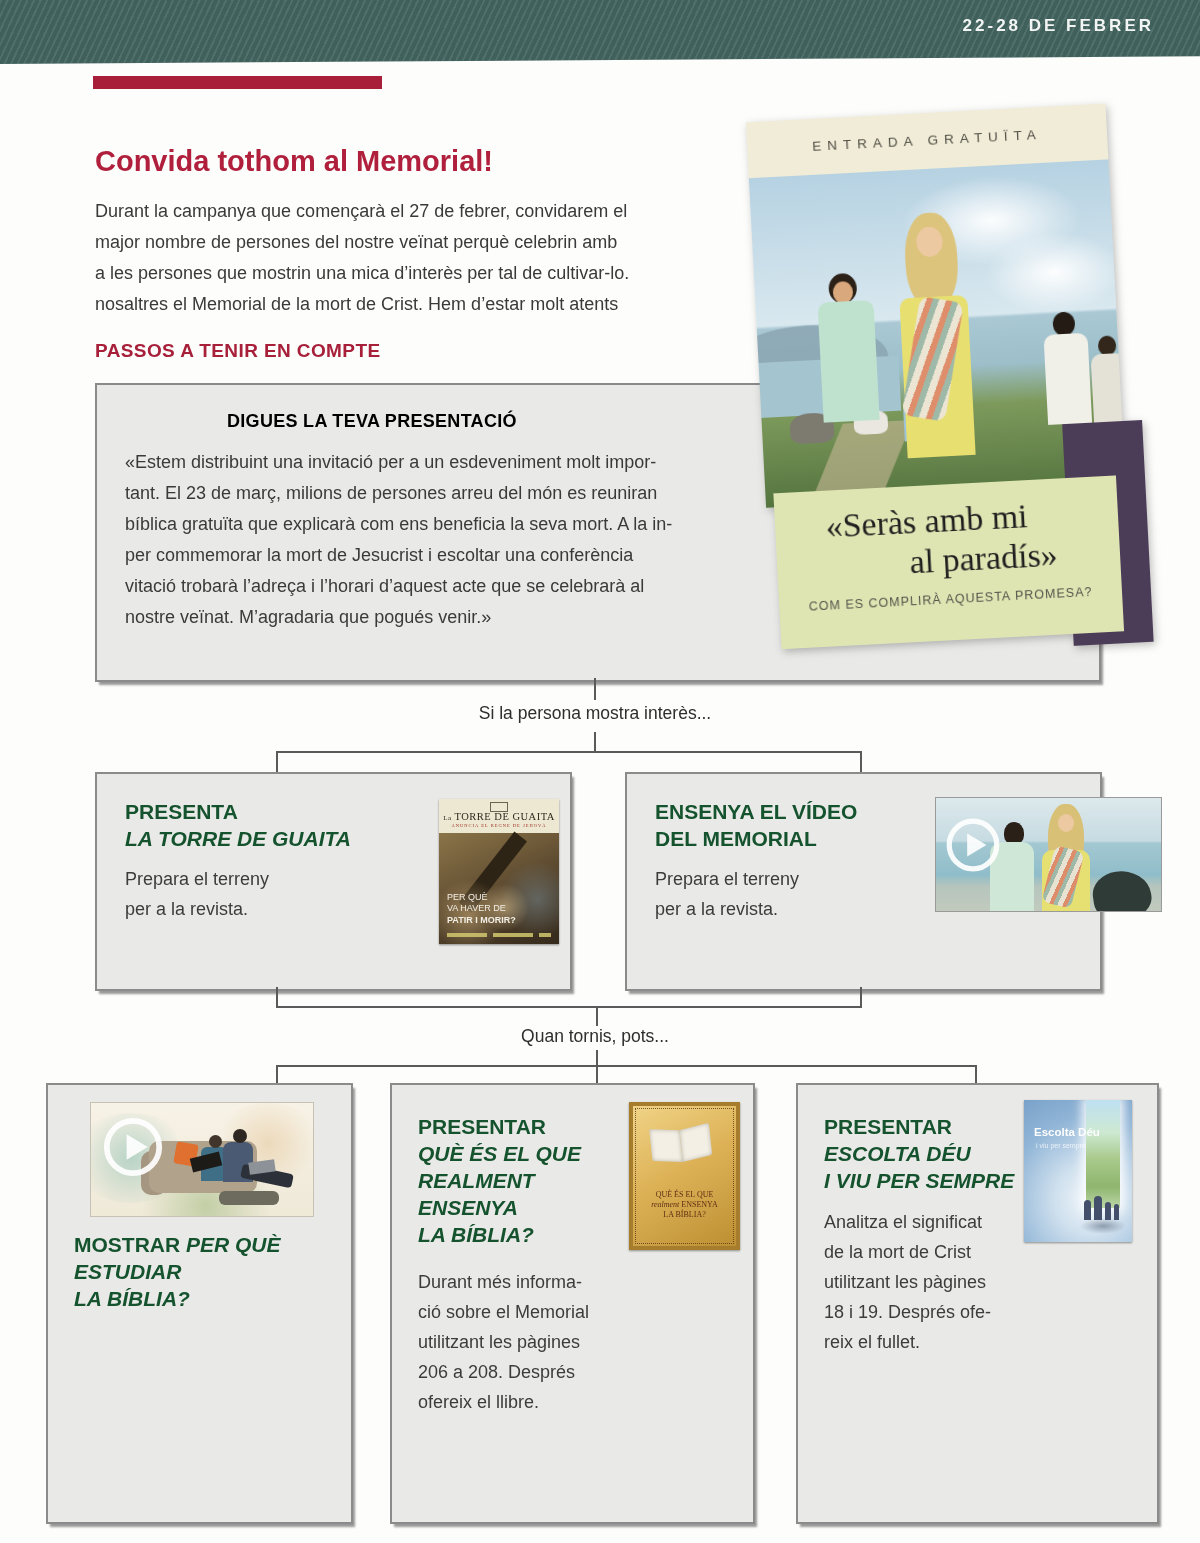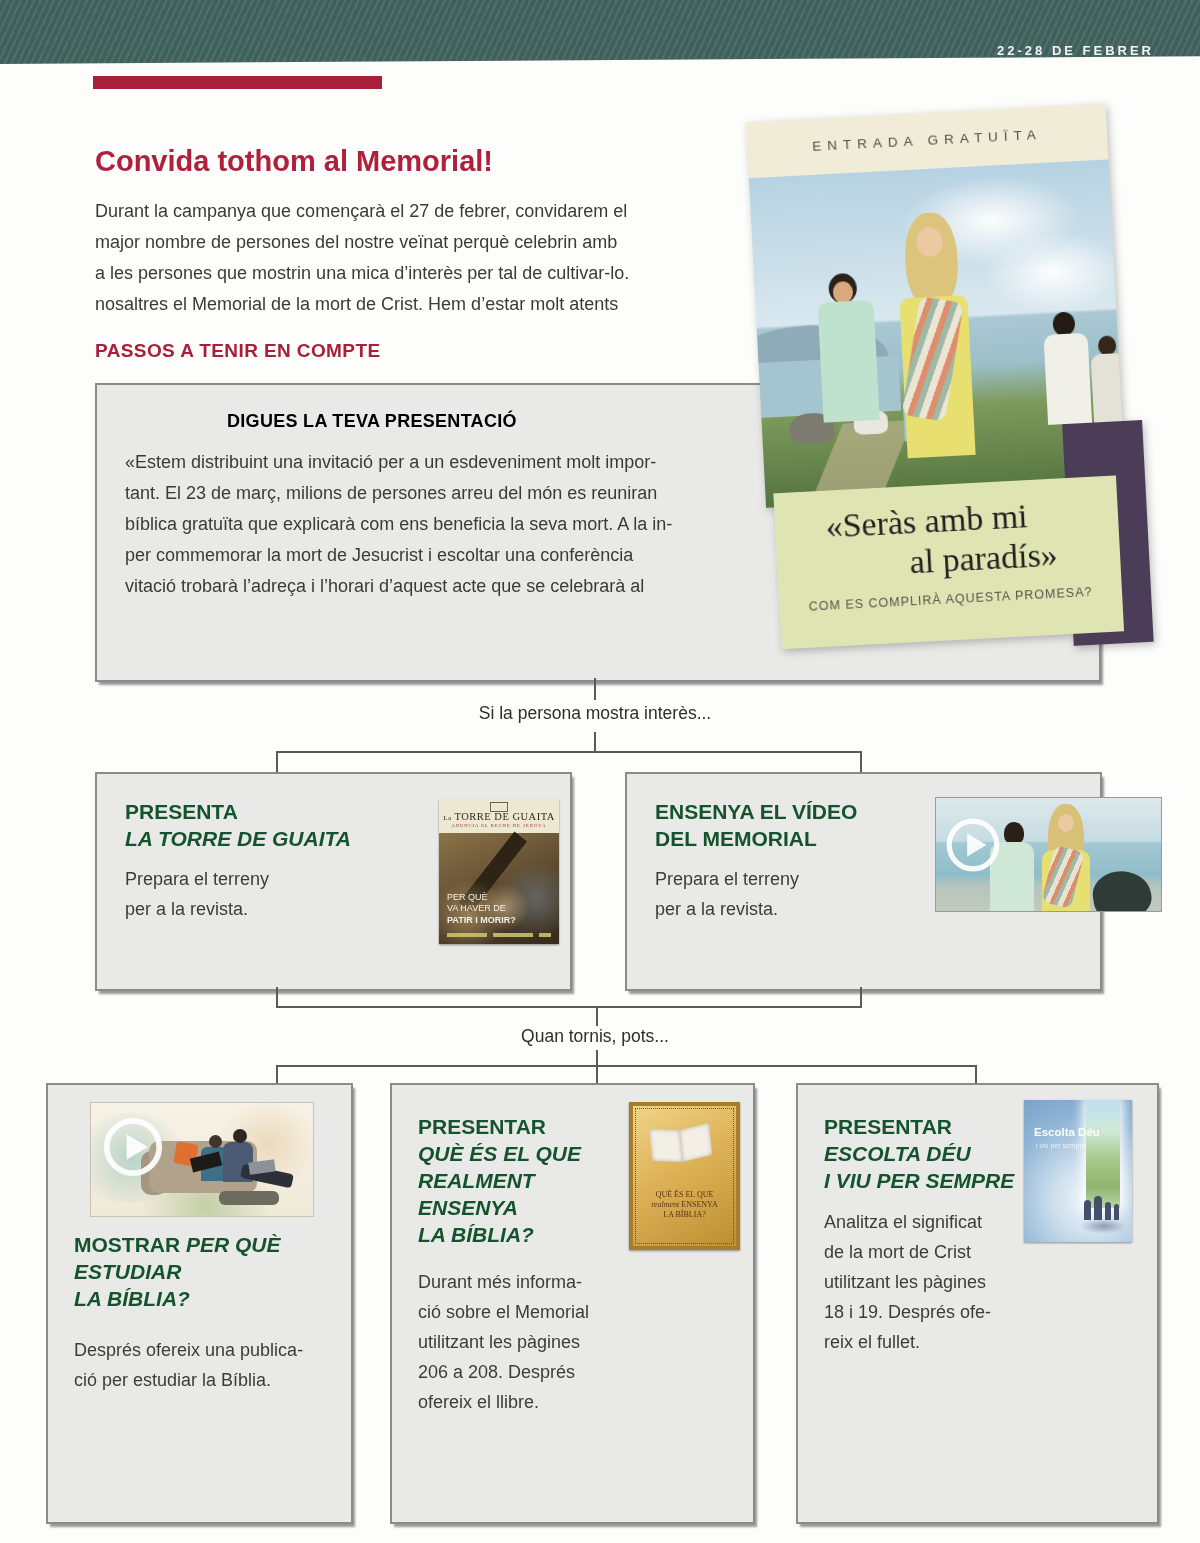"22-28 DE FEBRER" .banner-date { font-size: 13px -> 17px; margin-top: 27px -> none }
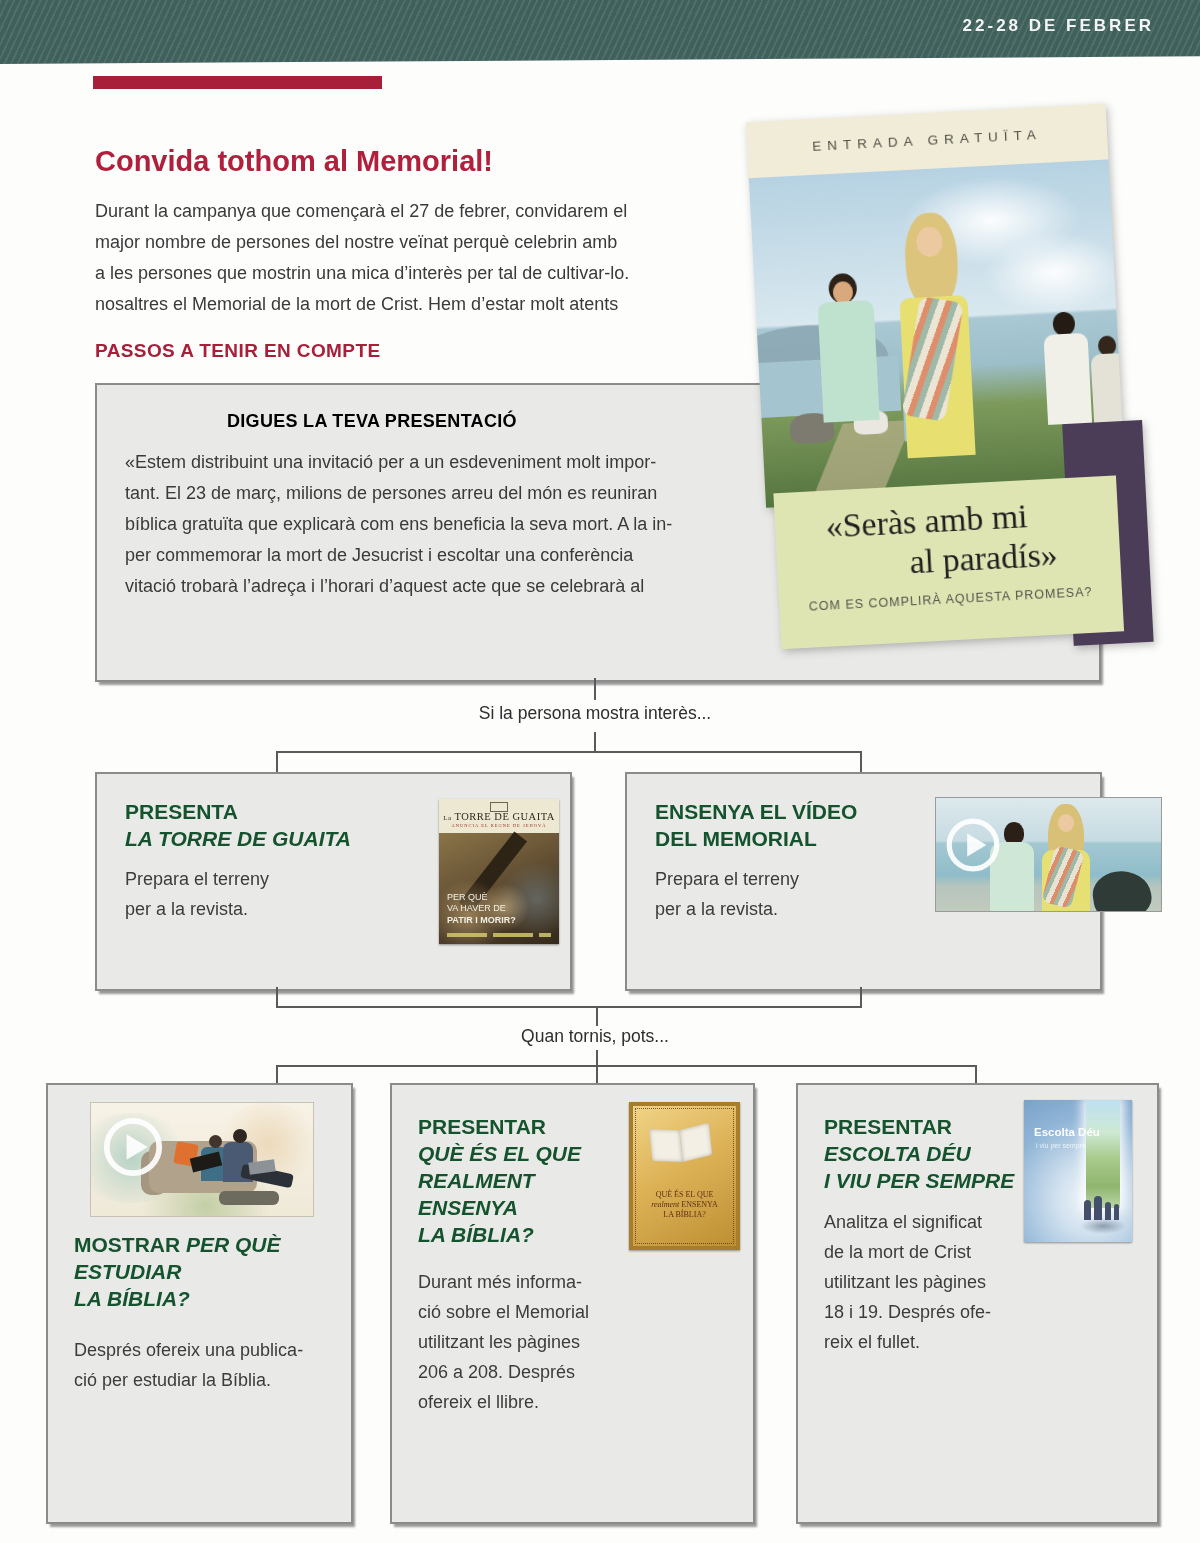"nostre veïnat. M’agradaria que pogués" div { html: none -> <div>nostre veïnat. M’agradaria que pogués venir.»</div> }
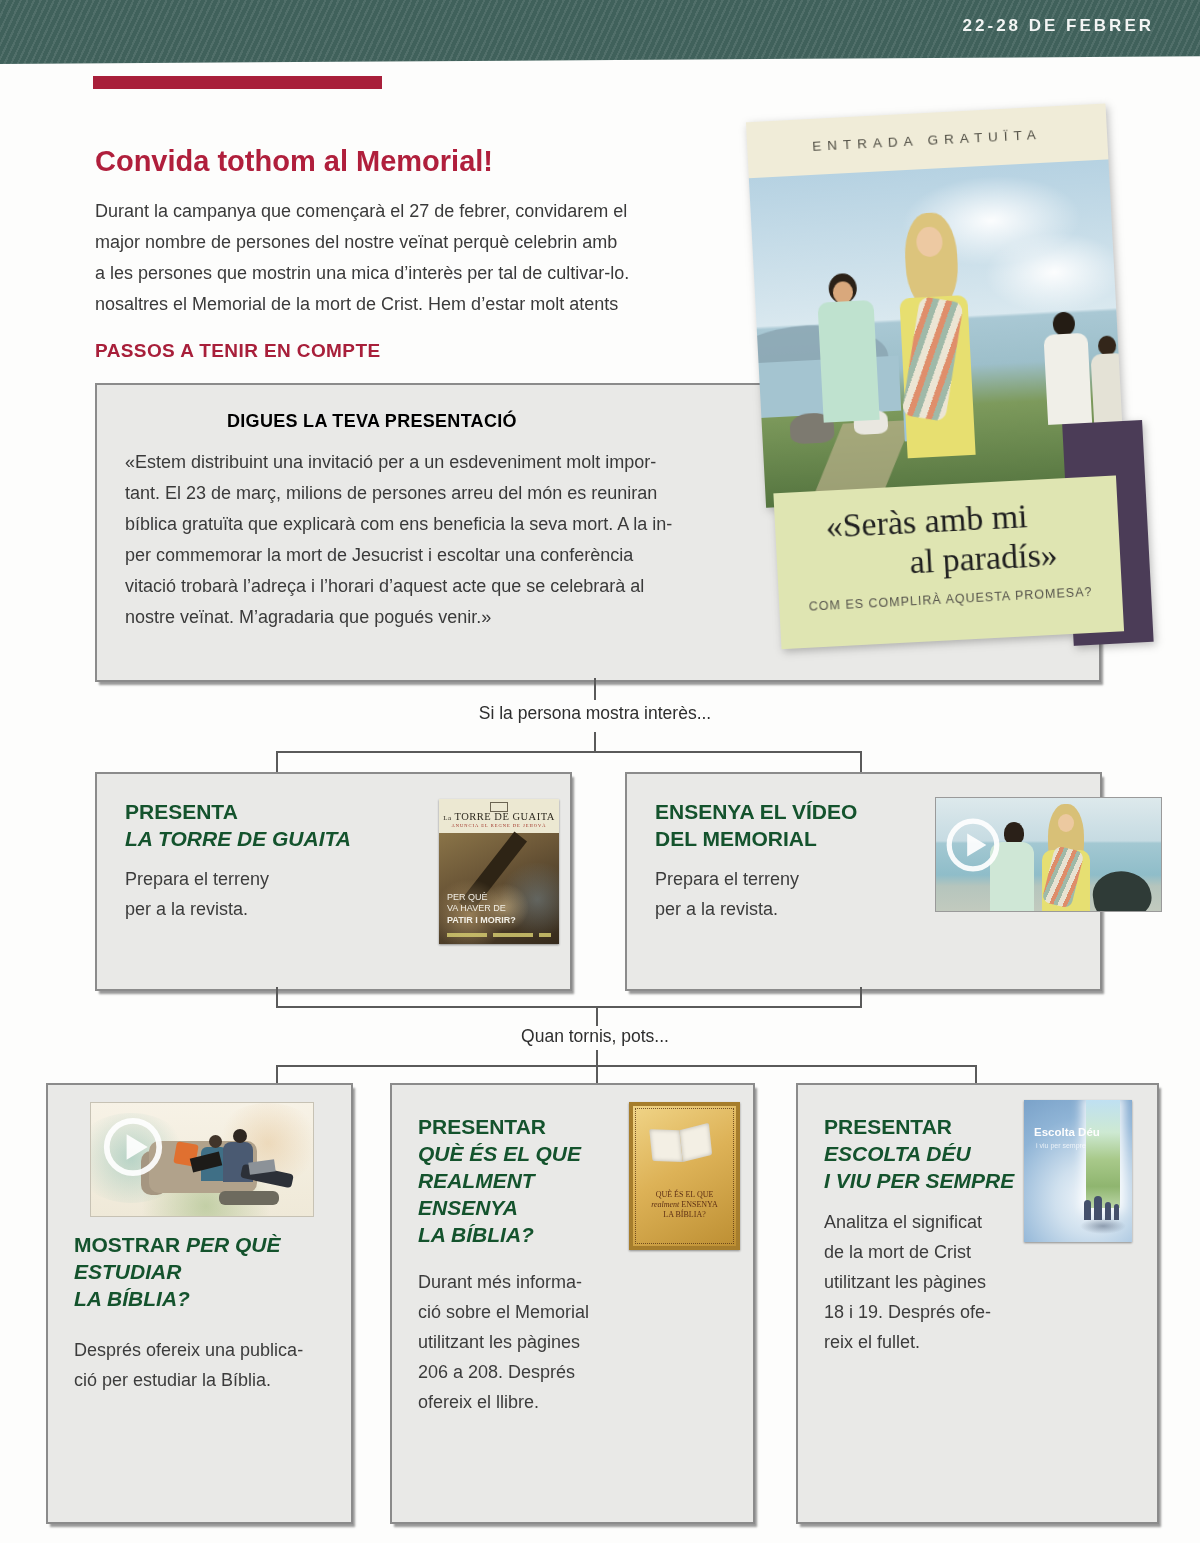"Després ofereix una publica-" div.box-body { html: <div> <div>Després ofereix una publica-</div> <div>ció per estudiar la Bíblia.</div> </div> -> none }
